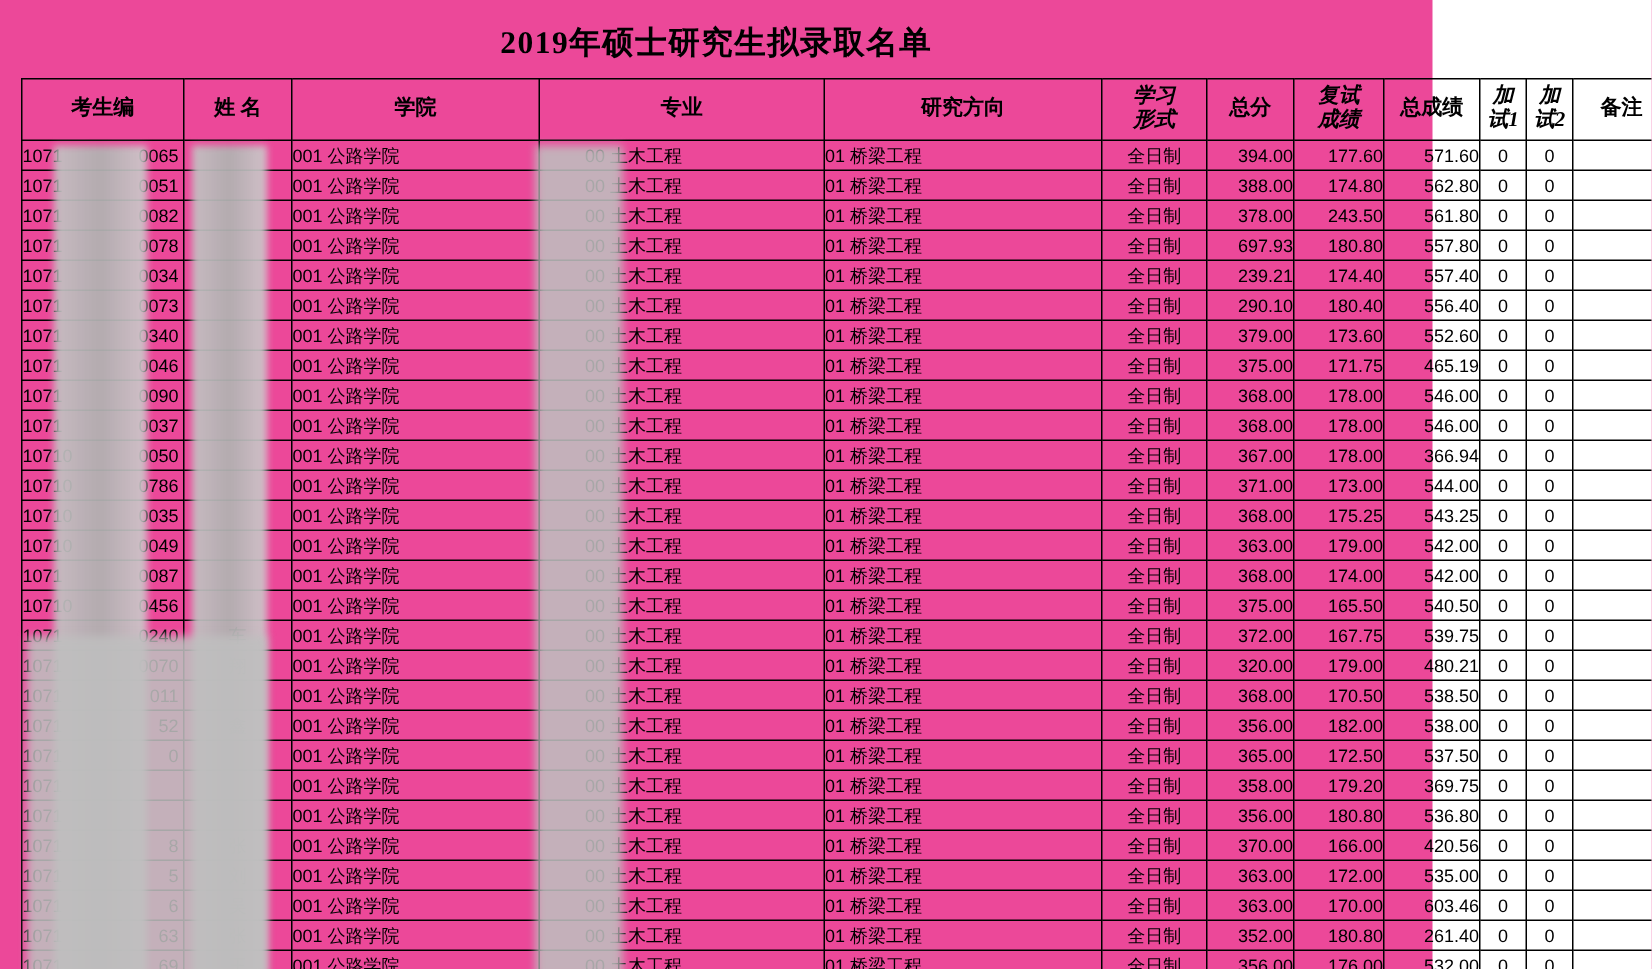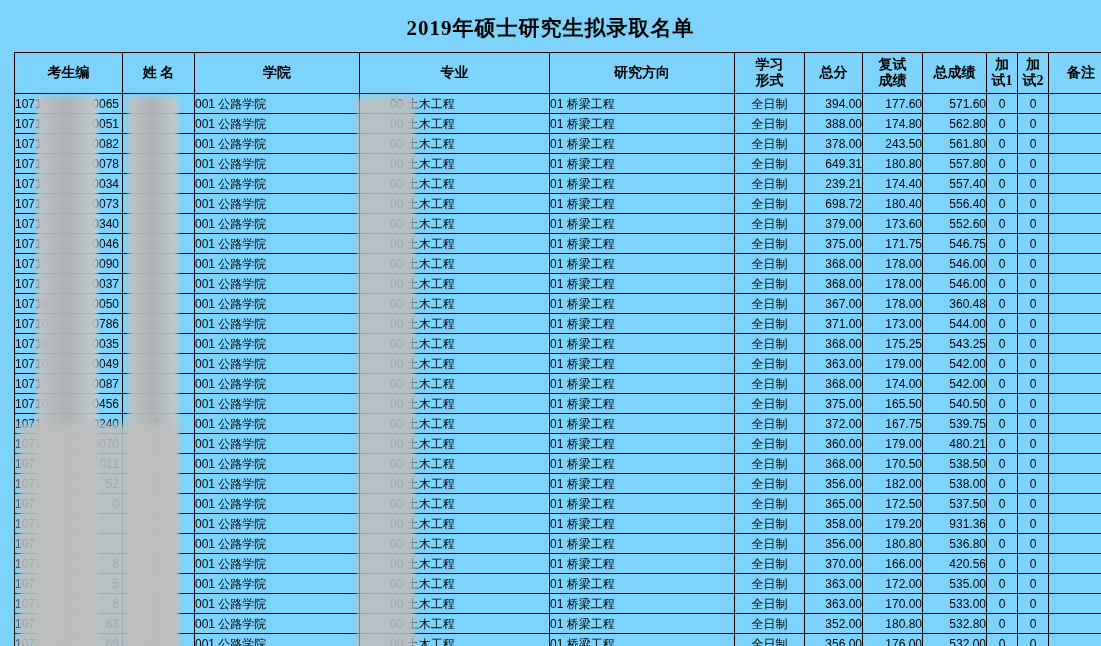"2019年硕士研究生拟录取名单" .page { background: #7dd3fc -> #ec4899; width: 1101px -> 955px }
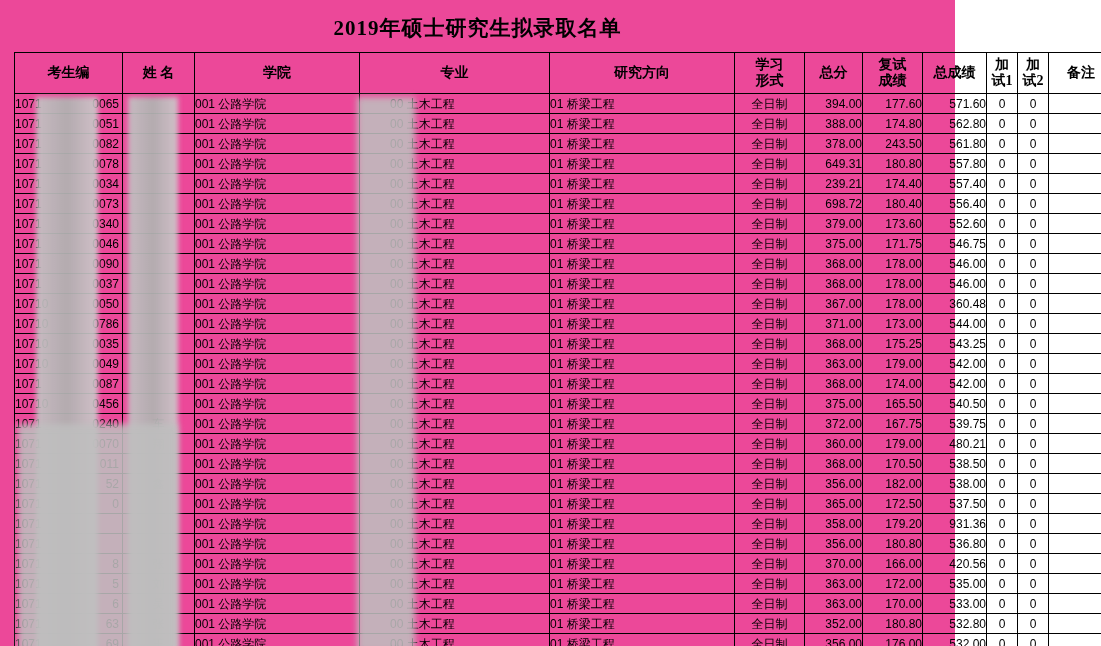"学习" thead th.two-line { font-style: none -> italic }
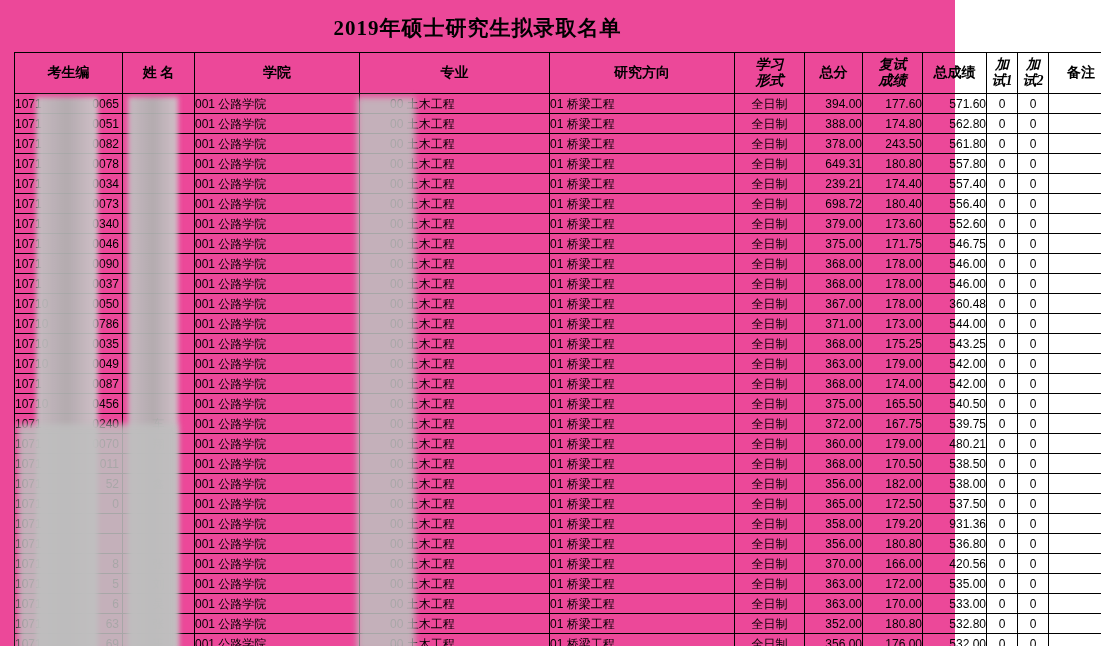"649.31" td.num { text: 649.31 -> 697.93 }
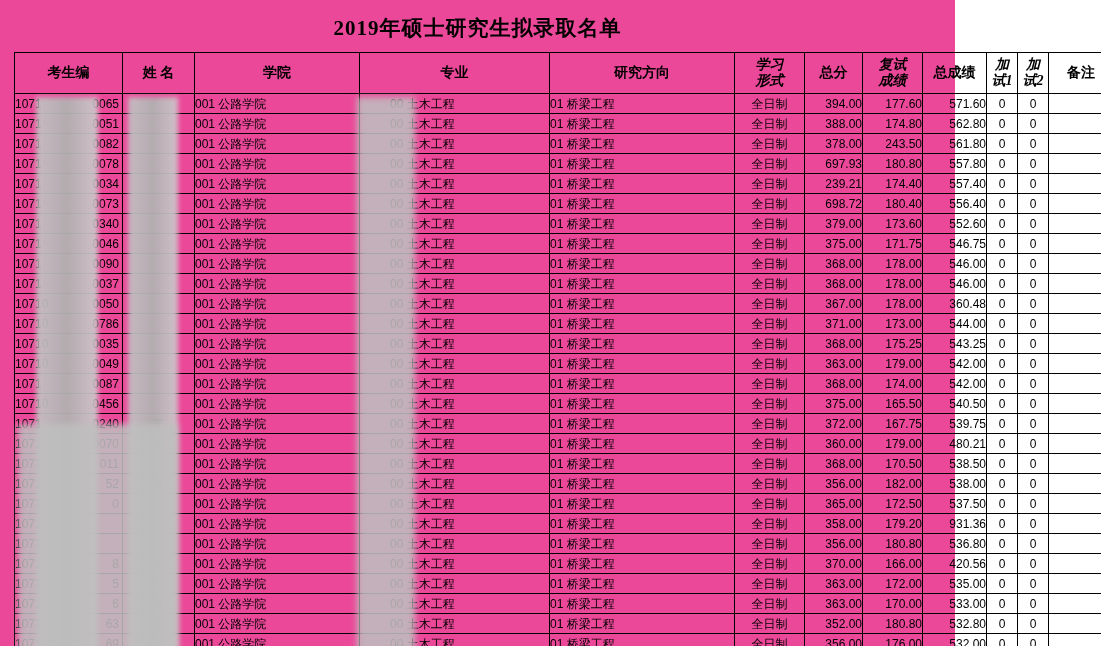"698.72" td.num { text: 698.72 -> 290.10 }
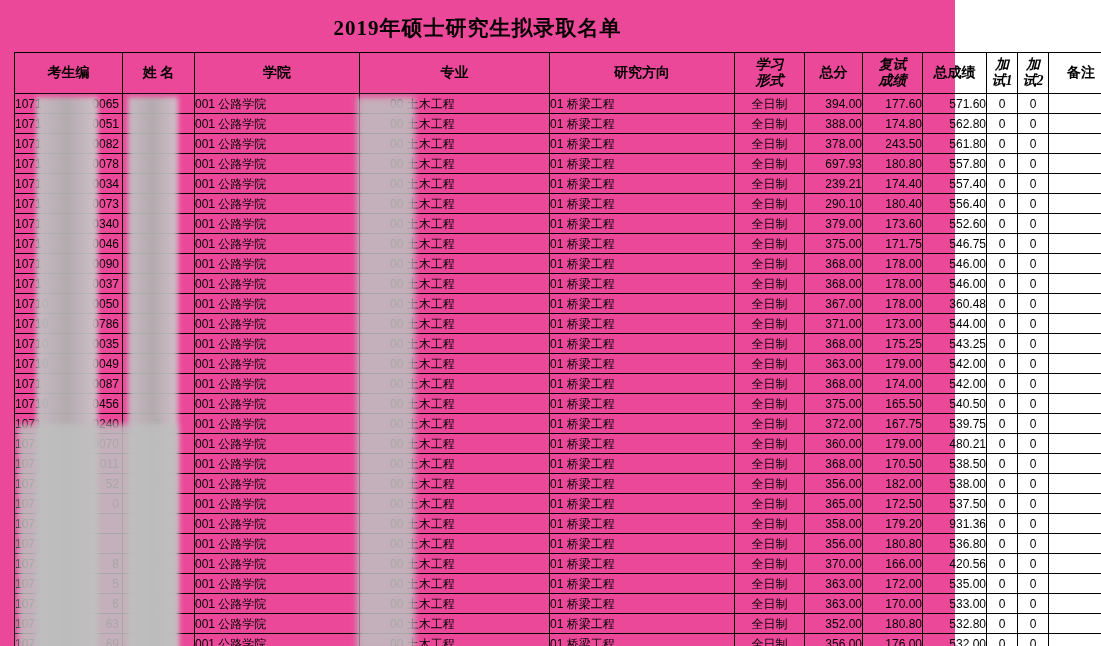"546.75" td.num { text: 546.75 -> 465.19 }
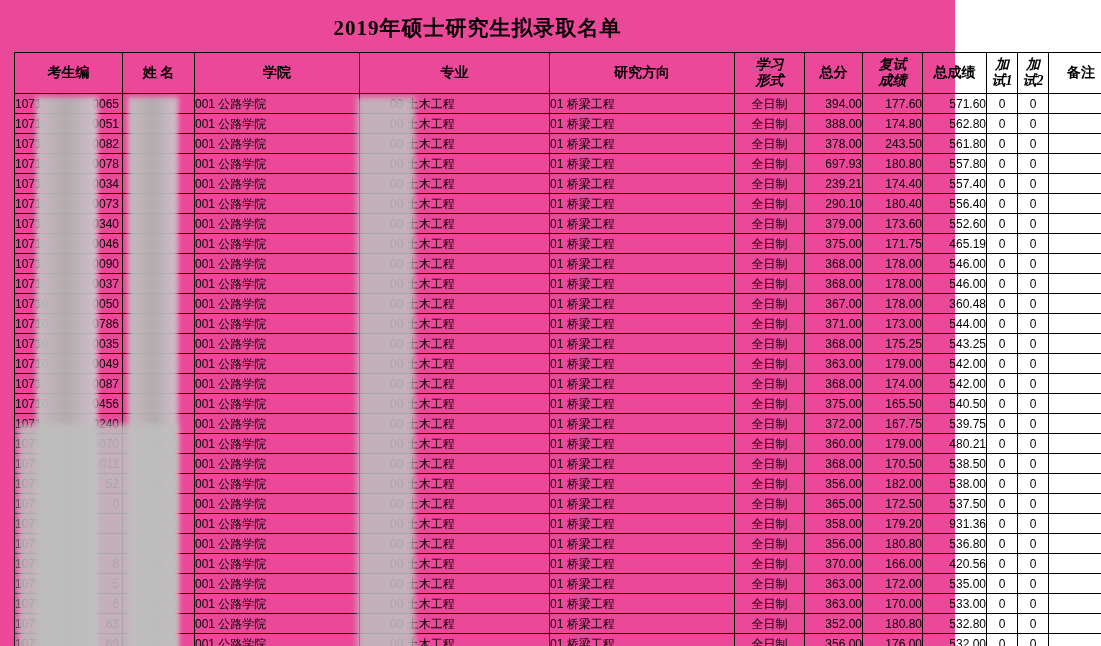"360.48" td.num { text: 360.48 -> 366.94 }
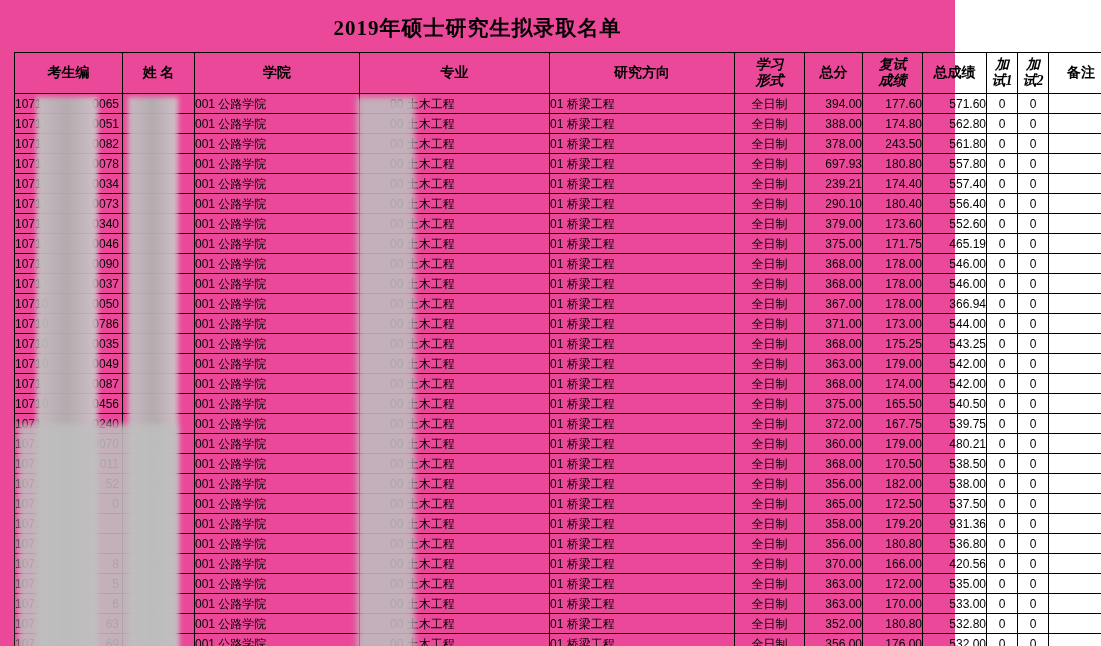"360.00" td.num { text: 360.00 -> 320.00 }
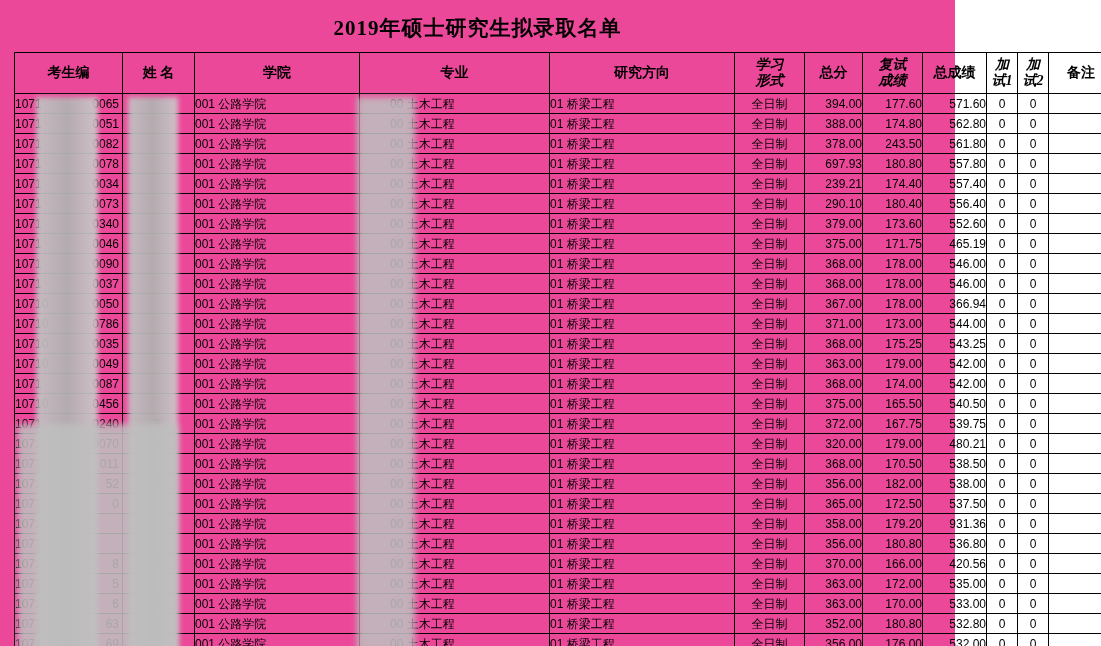"931.36" td.num { text: 931.36 -> 369.75 }
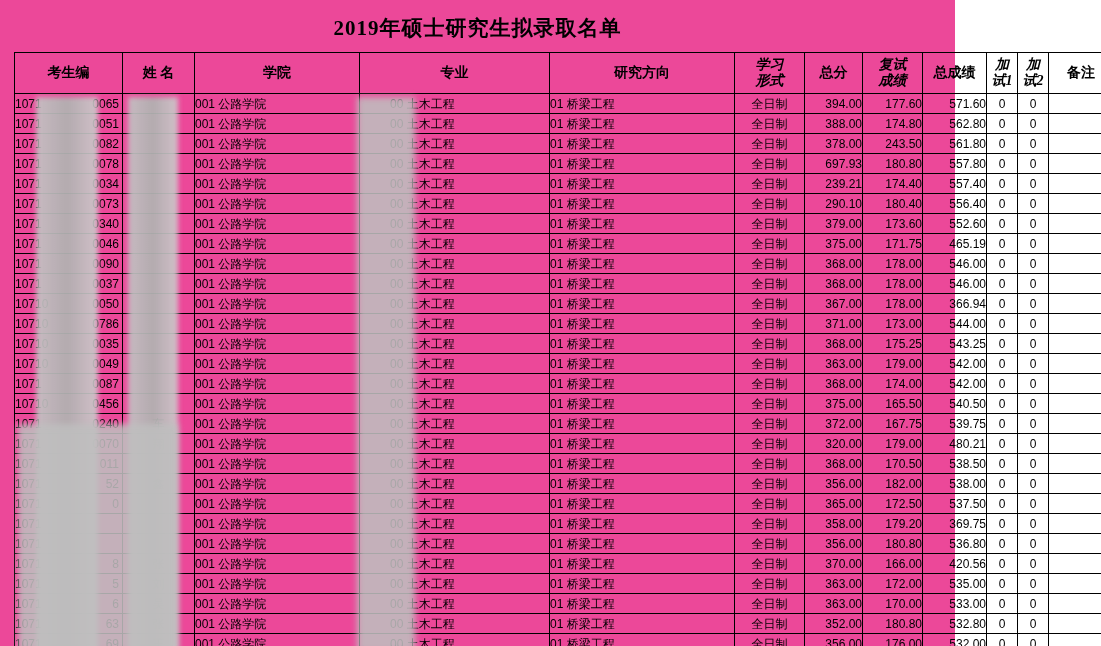"533.00" td.num { text: 533.00 -> 603.46 }
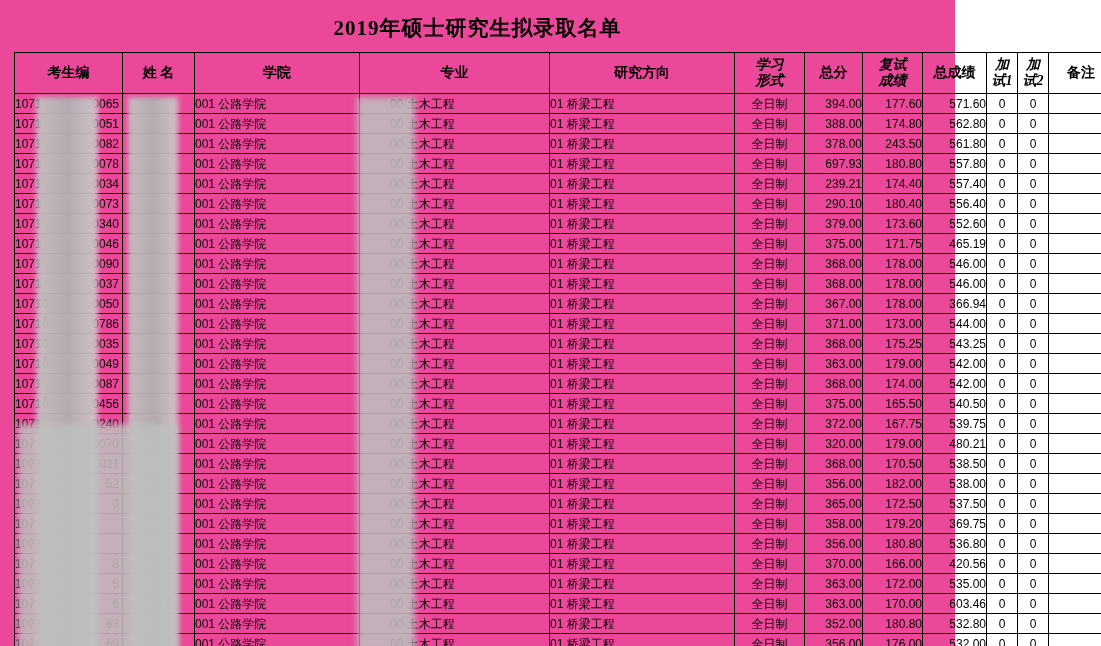"532.80" td.num { text: 532.80 -> 261.40 }
